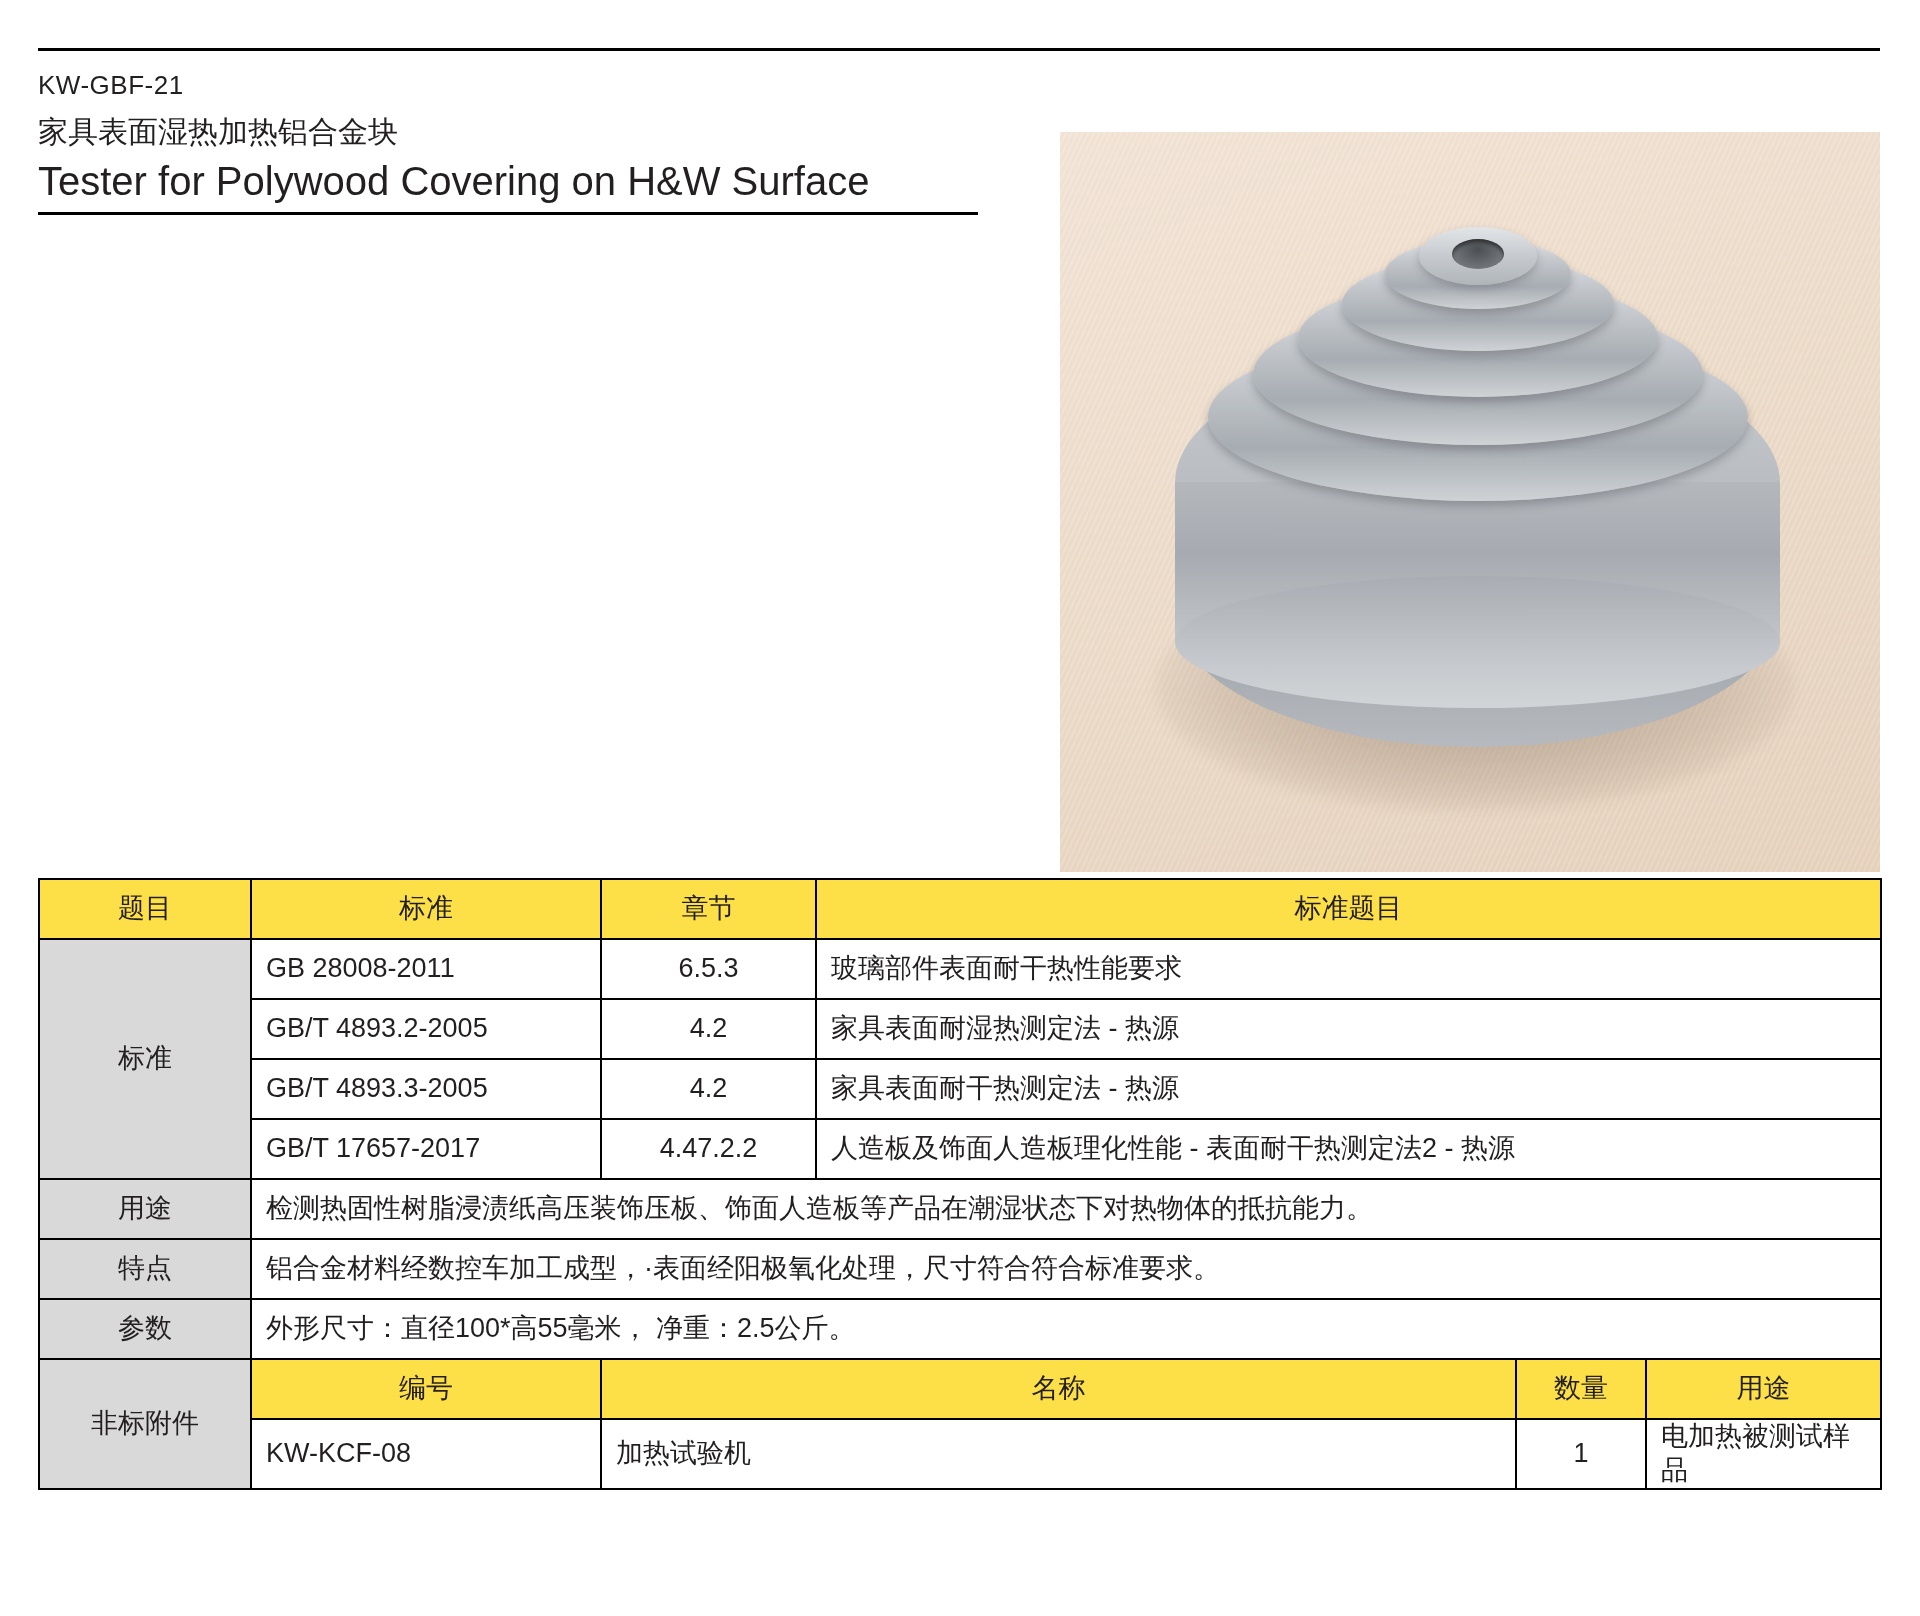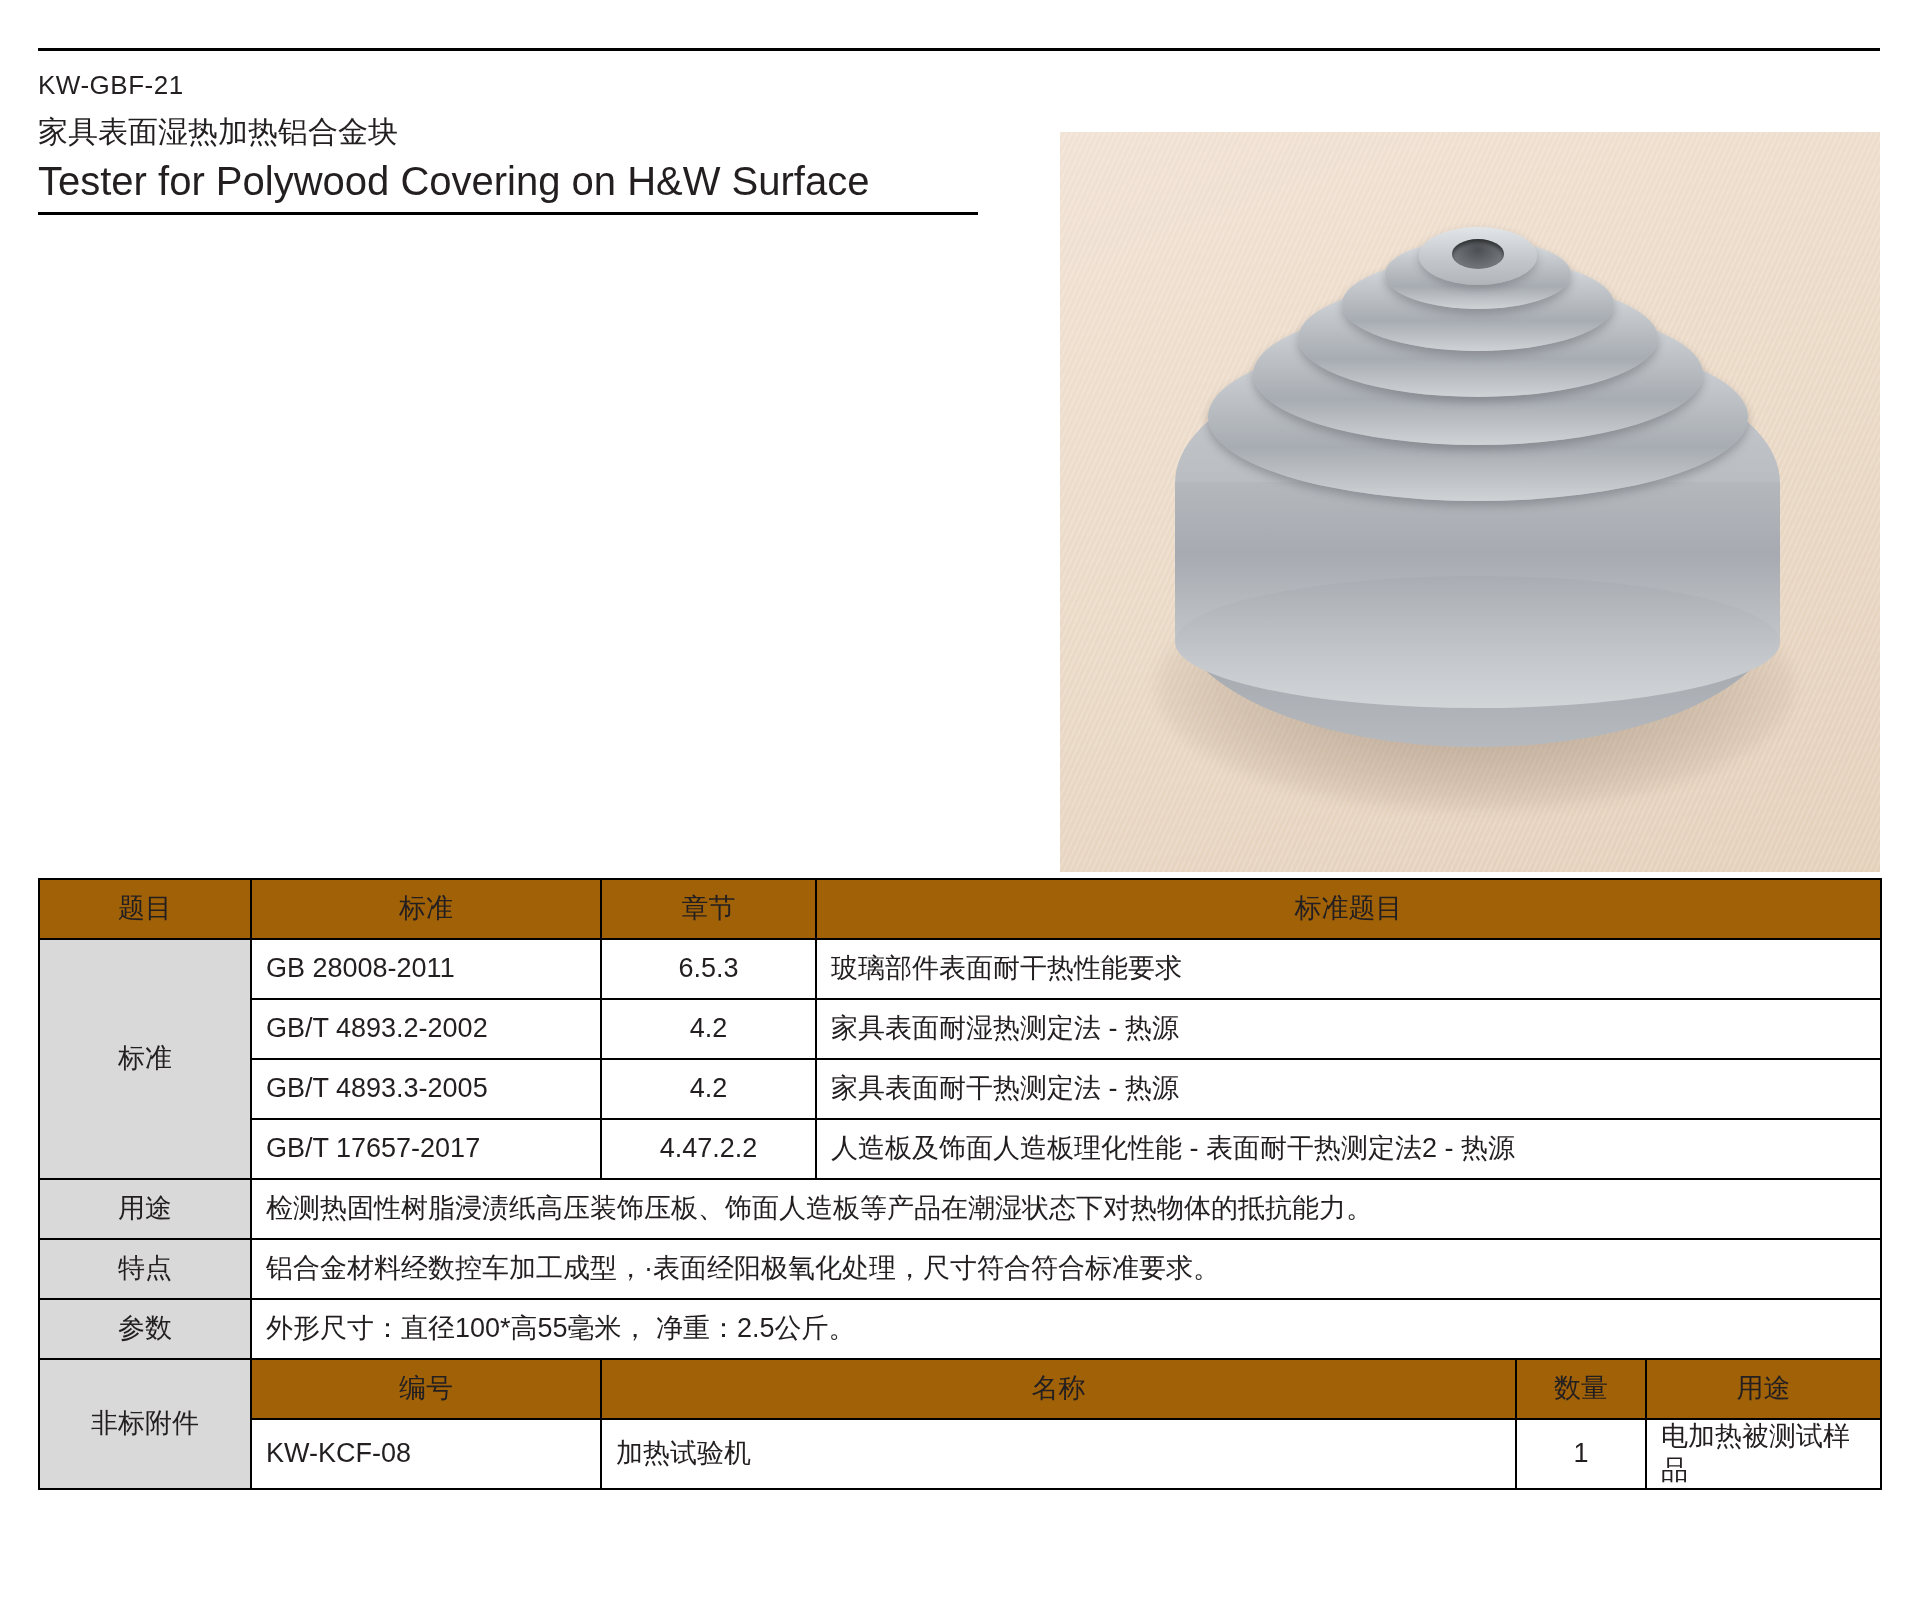"题目" .c-head { background: #a16207 -> #fde047 }
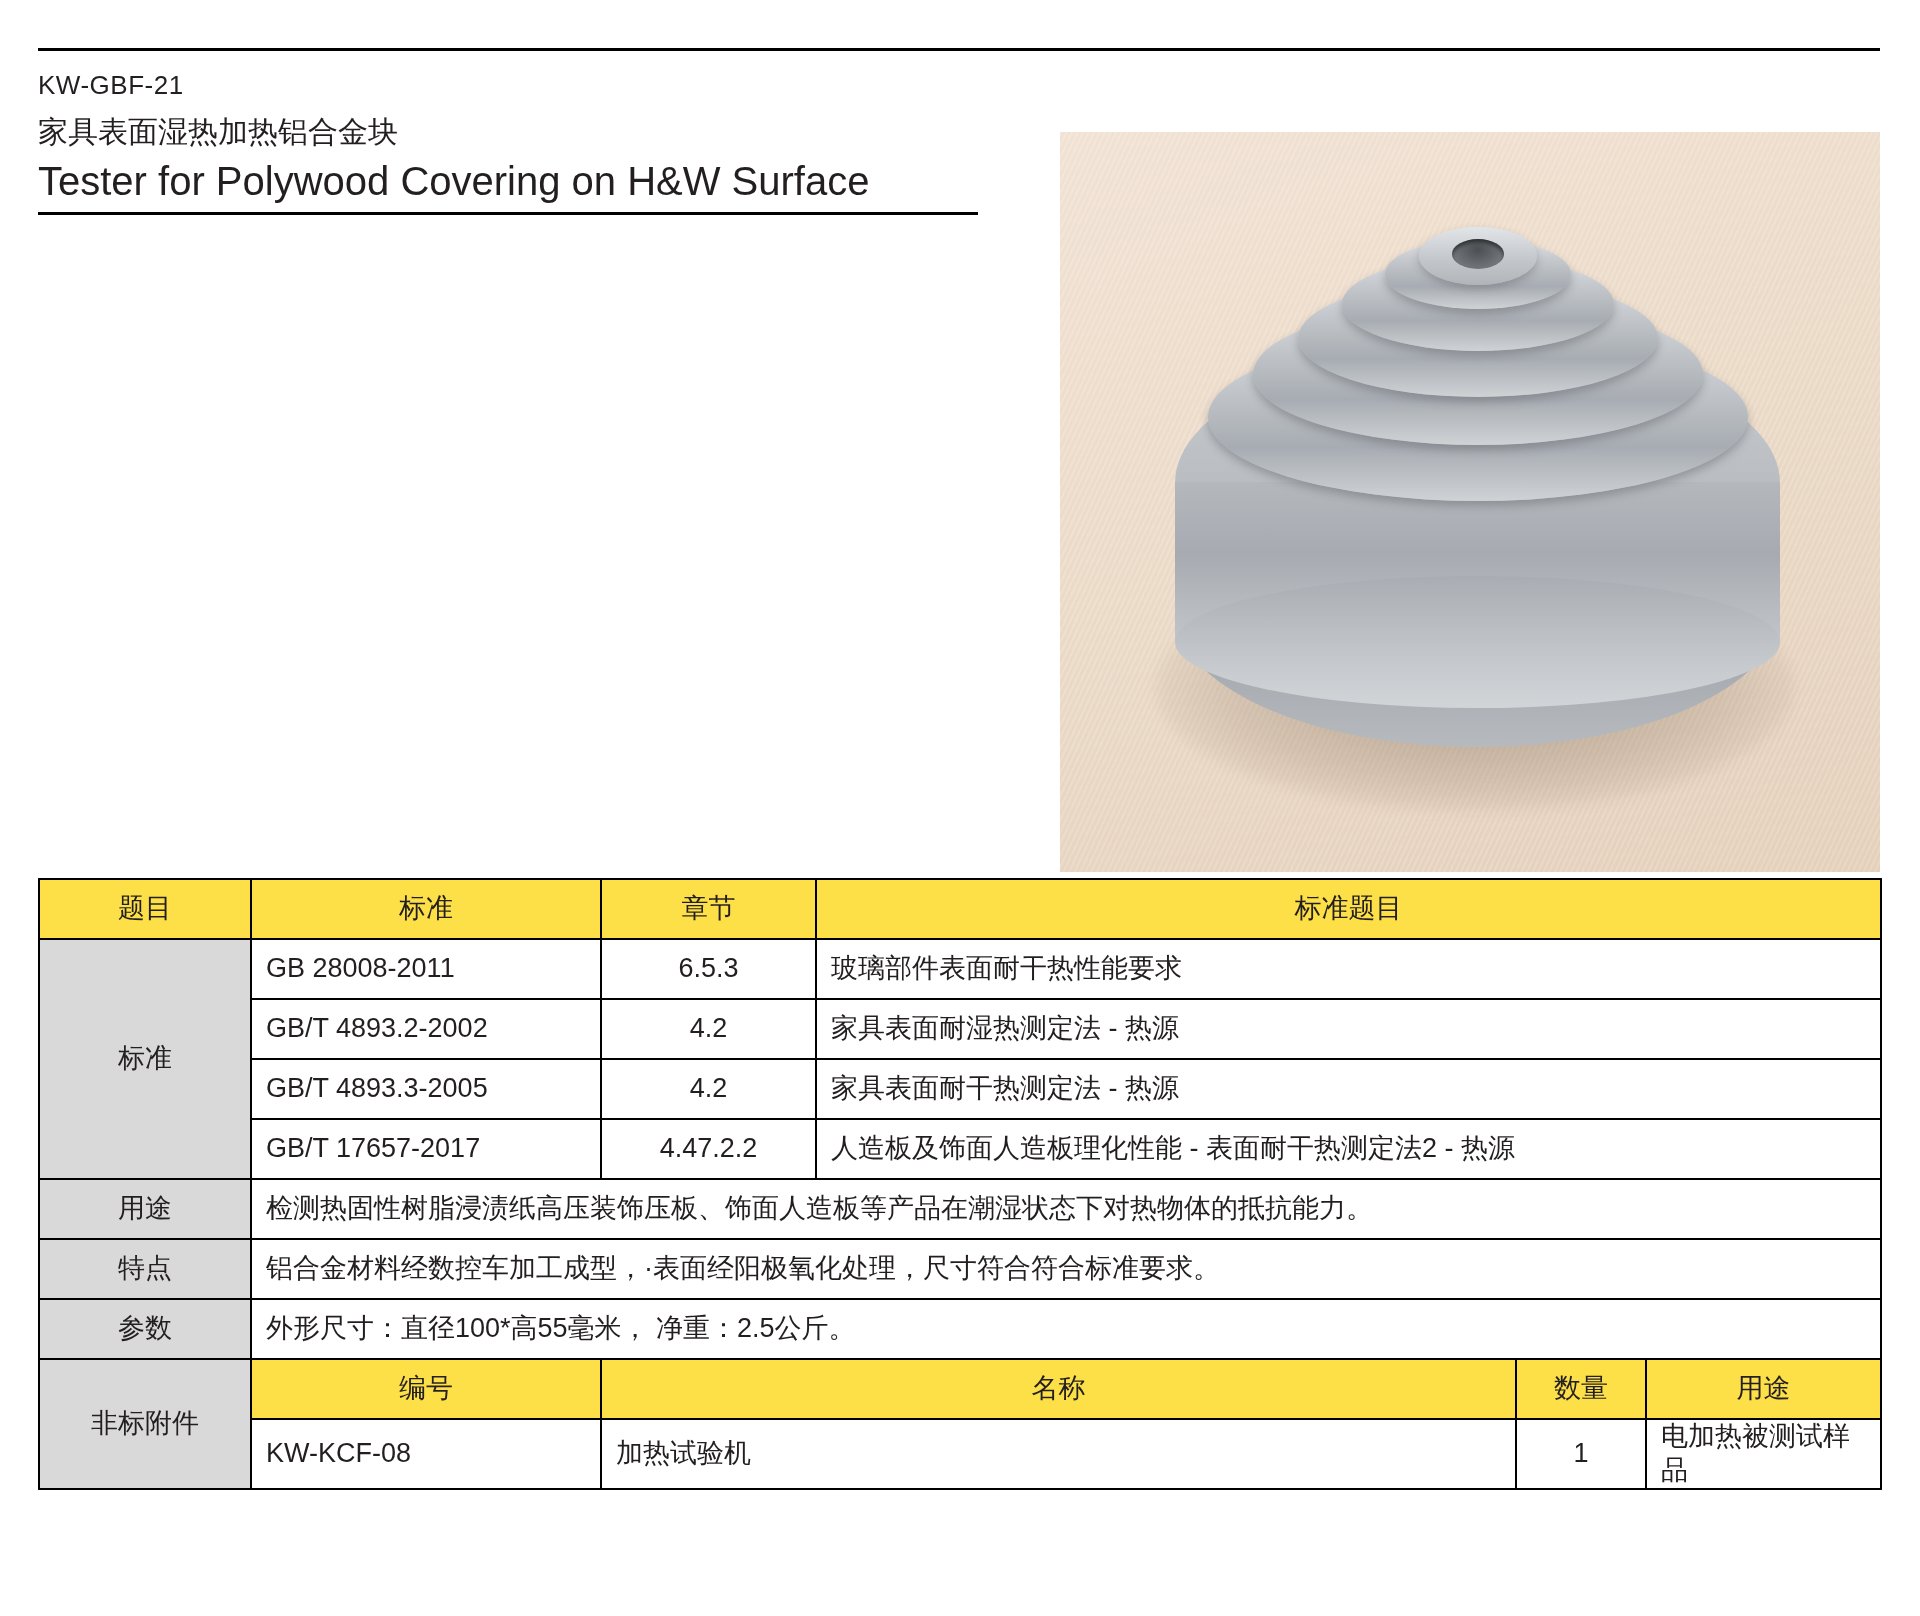"GB/T 4893.2-2002" td.c-left { text: 4893.2-2002 -> 4893.2-2005 }
